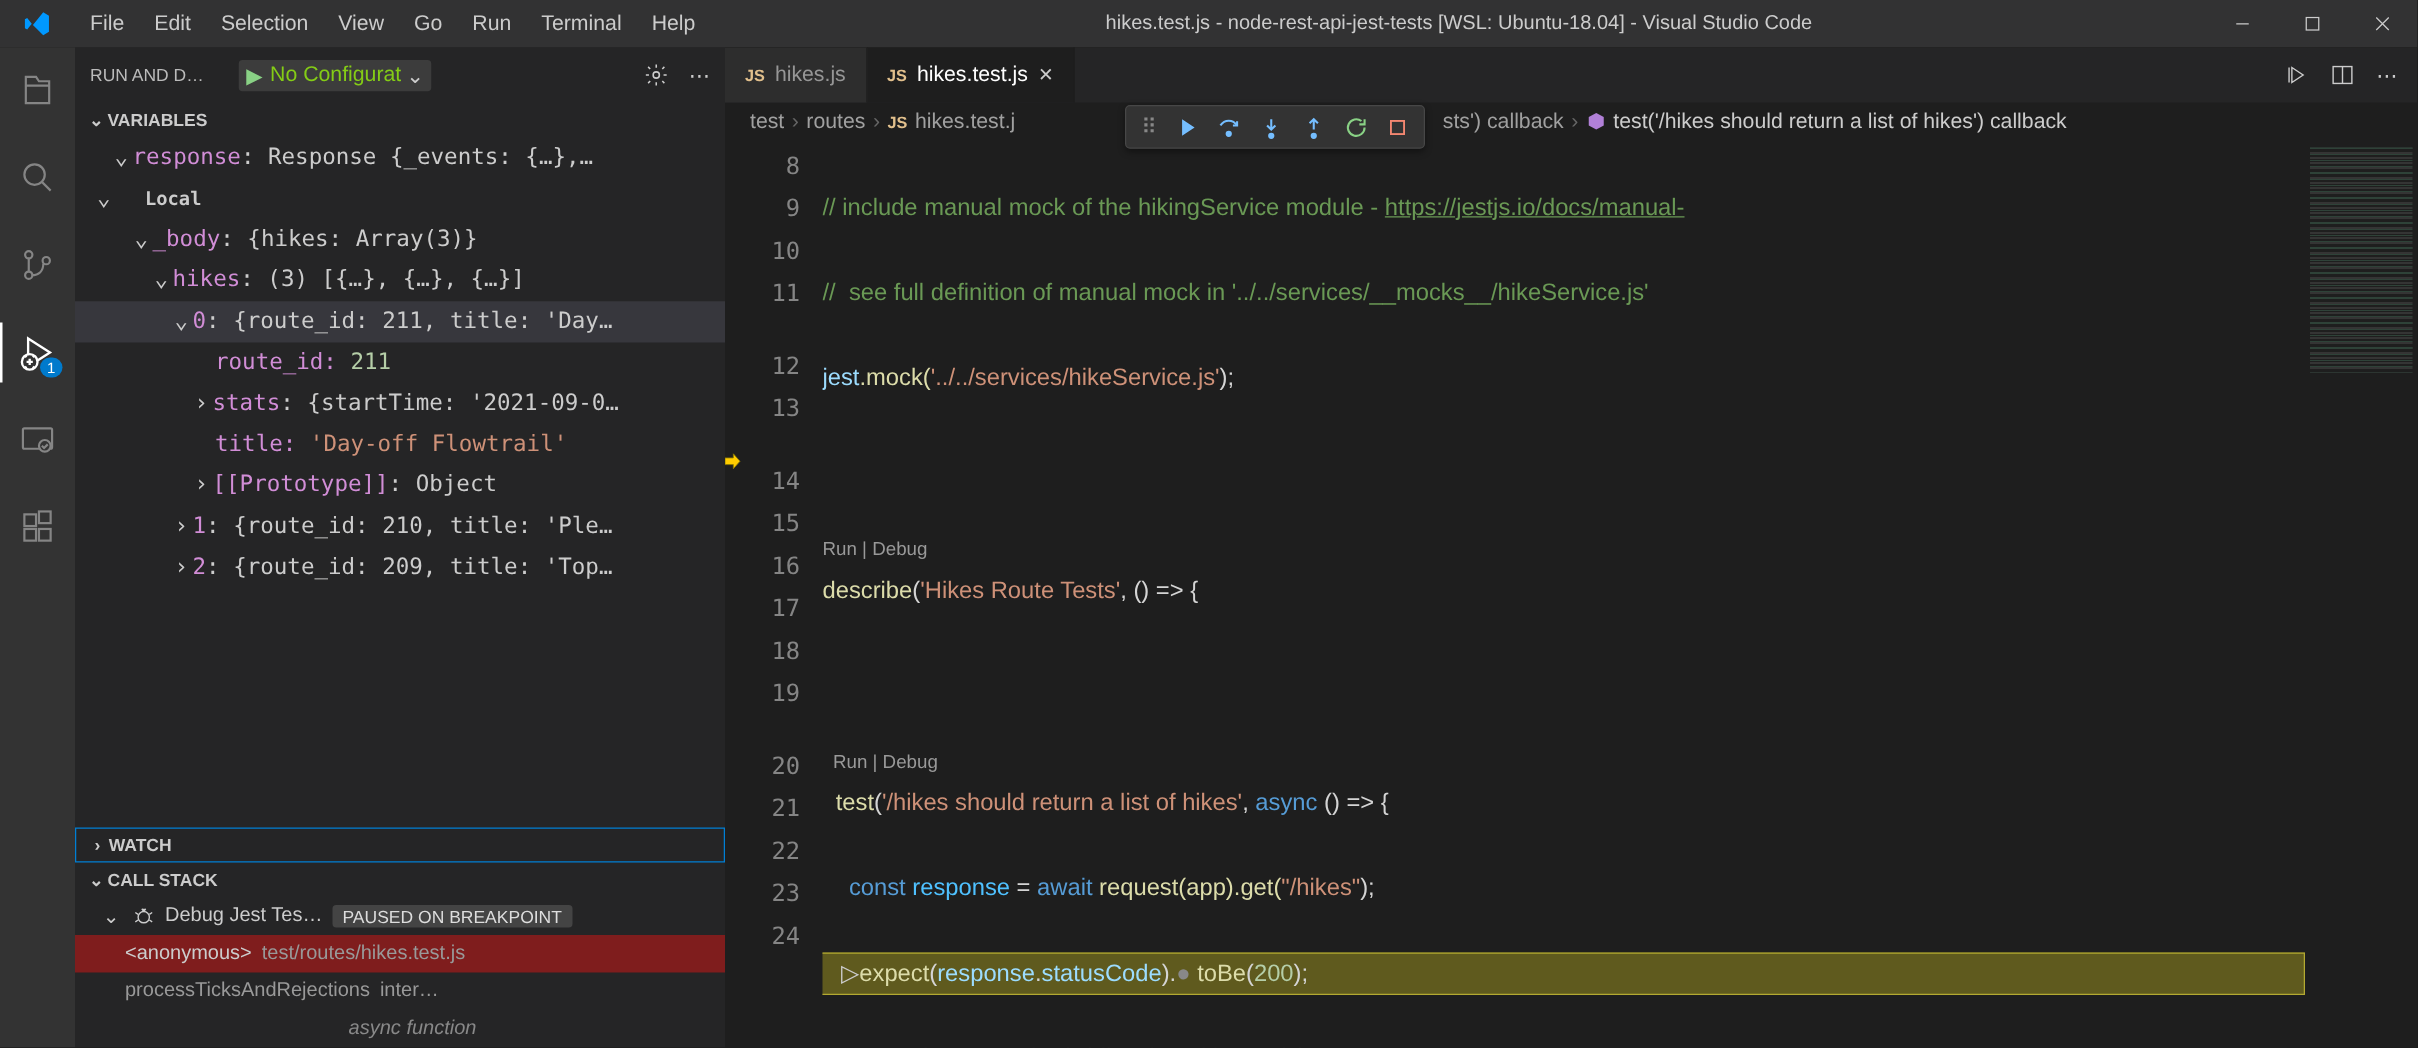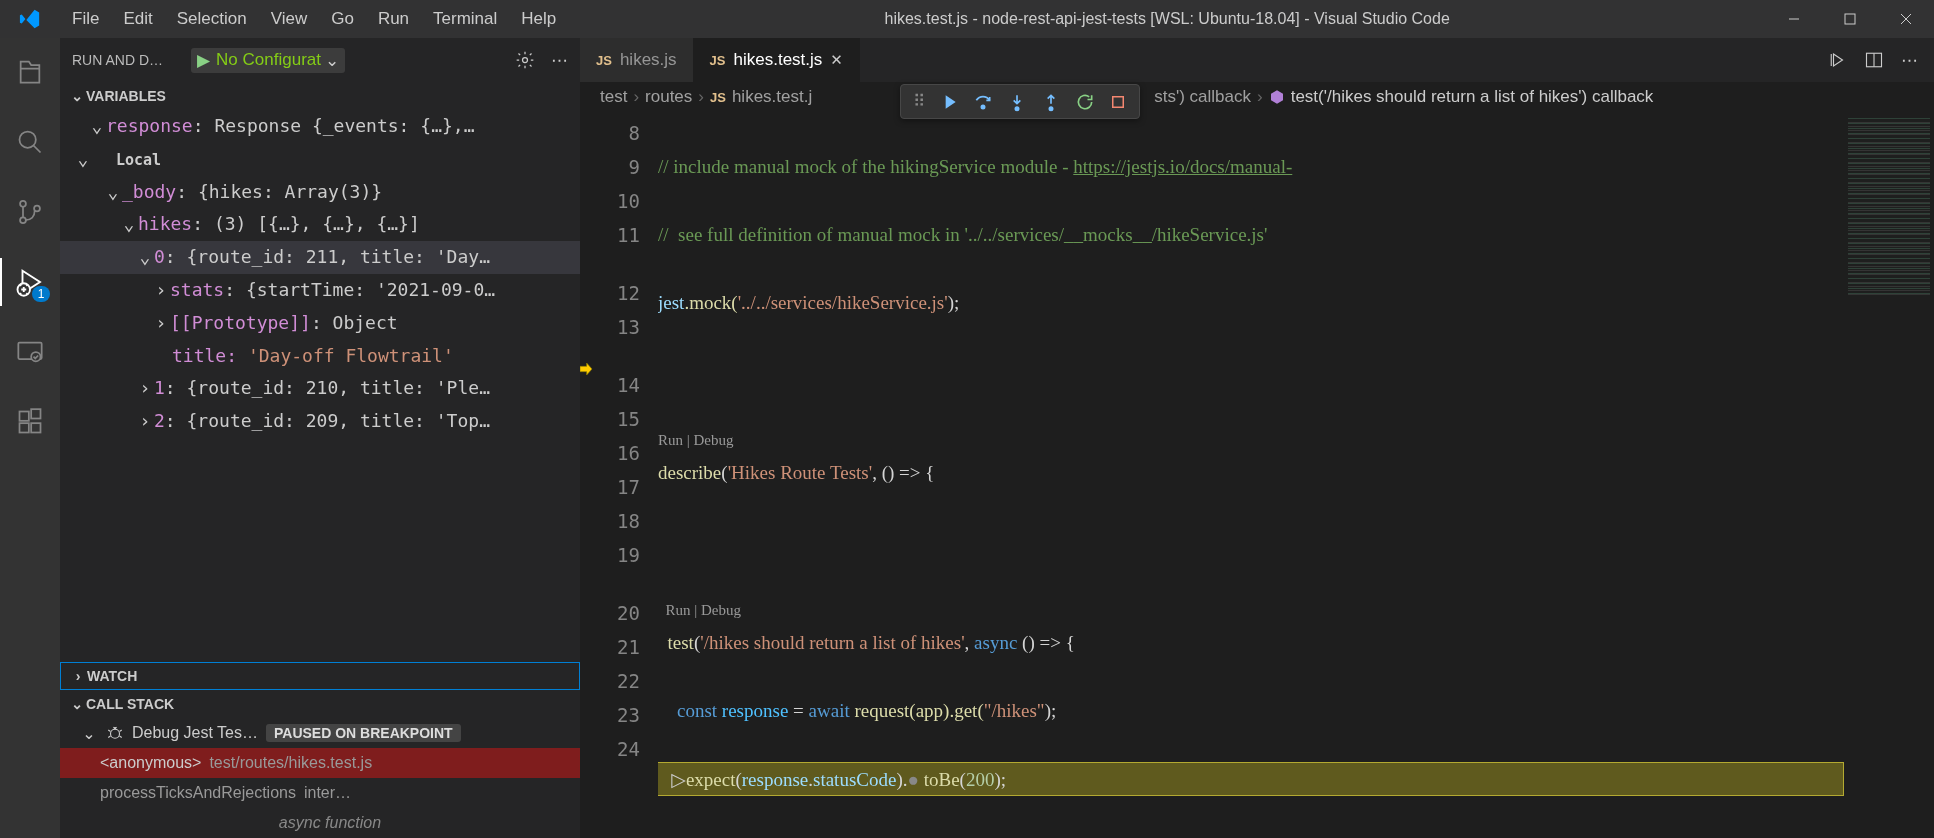"// include manual mock of" .code { font-family: Liberation Serif, serif -> Liberation Sans, sans-serif }
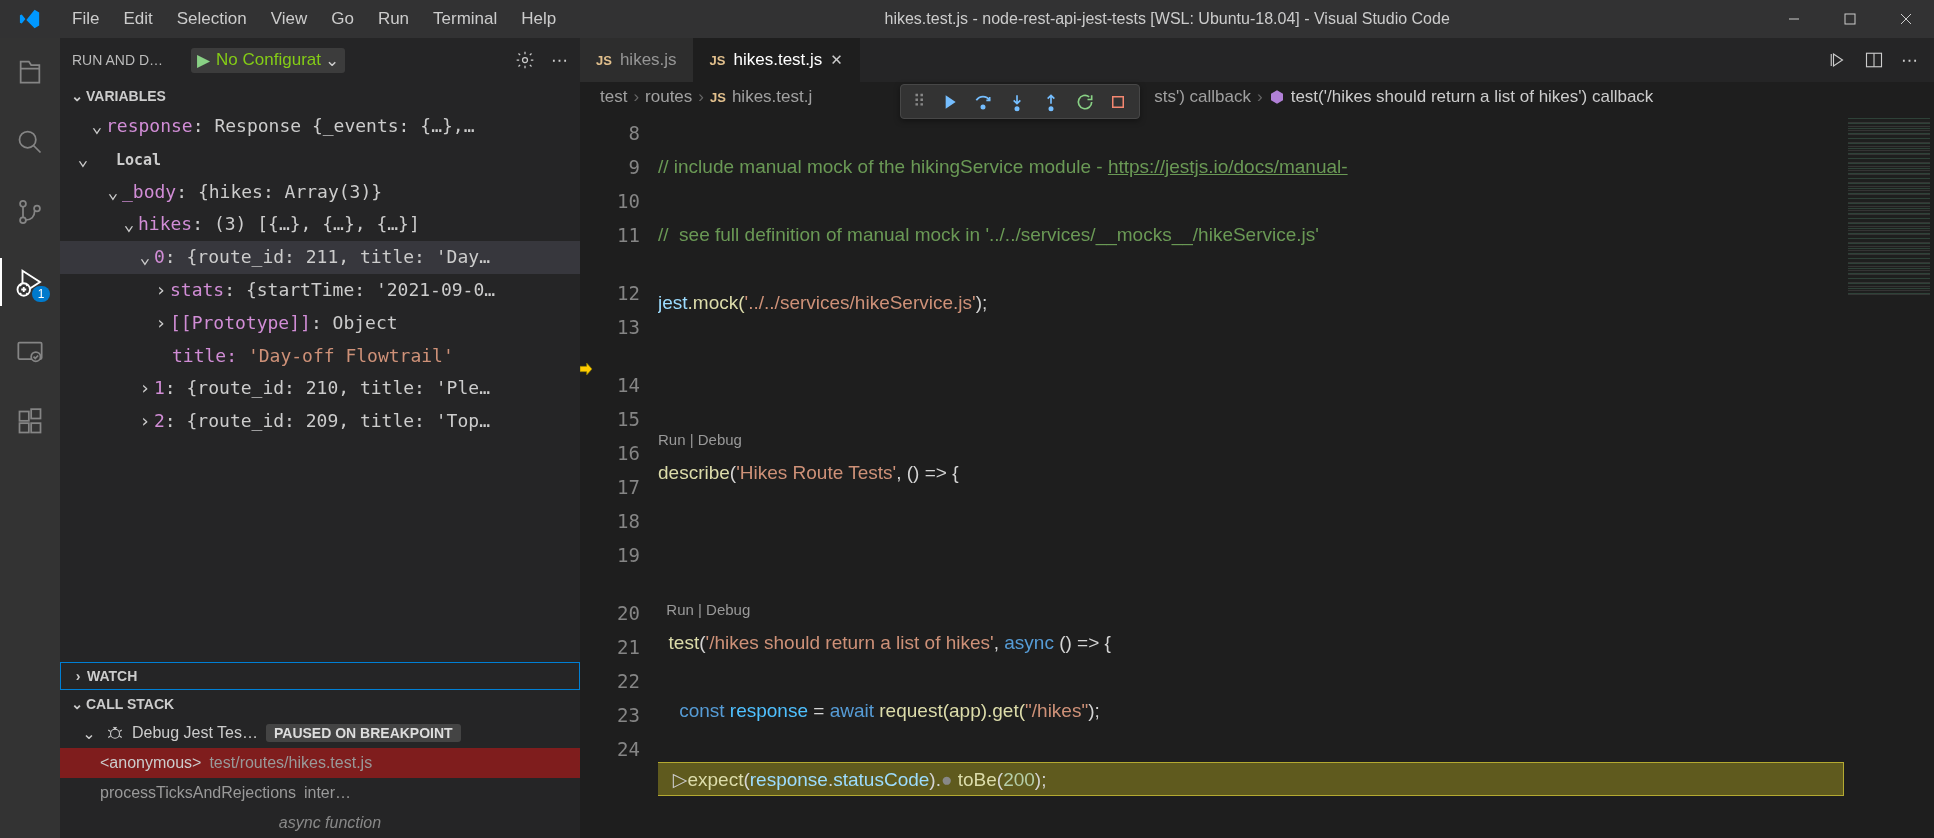"route_id: 211" div.varrow { html: none -> <div><span></span><span>route_id:</span> <span>211</span></div> }
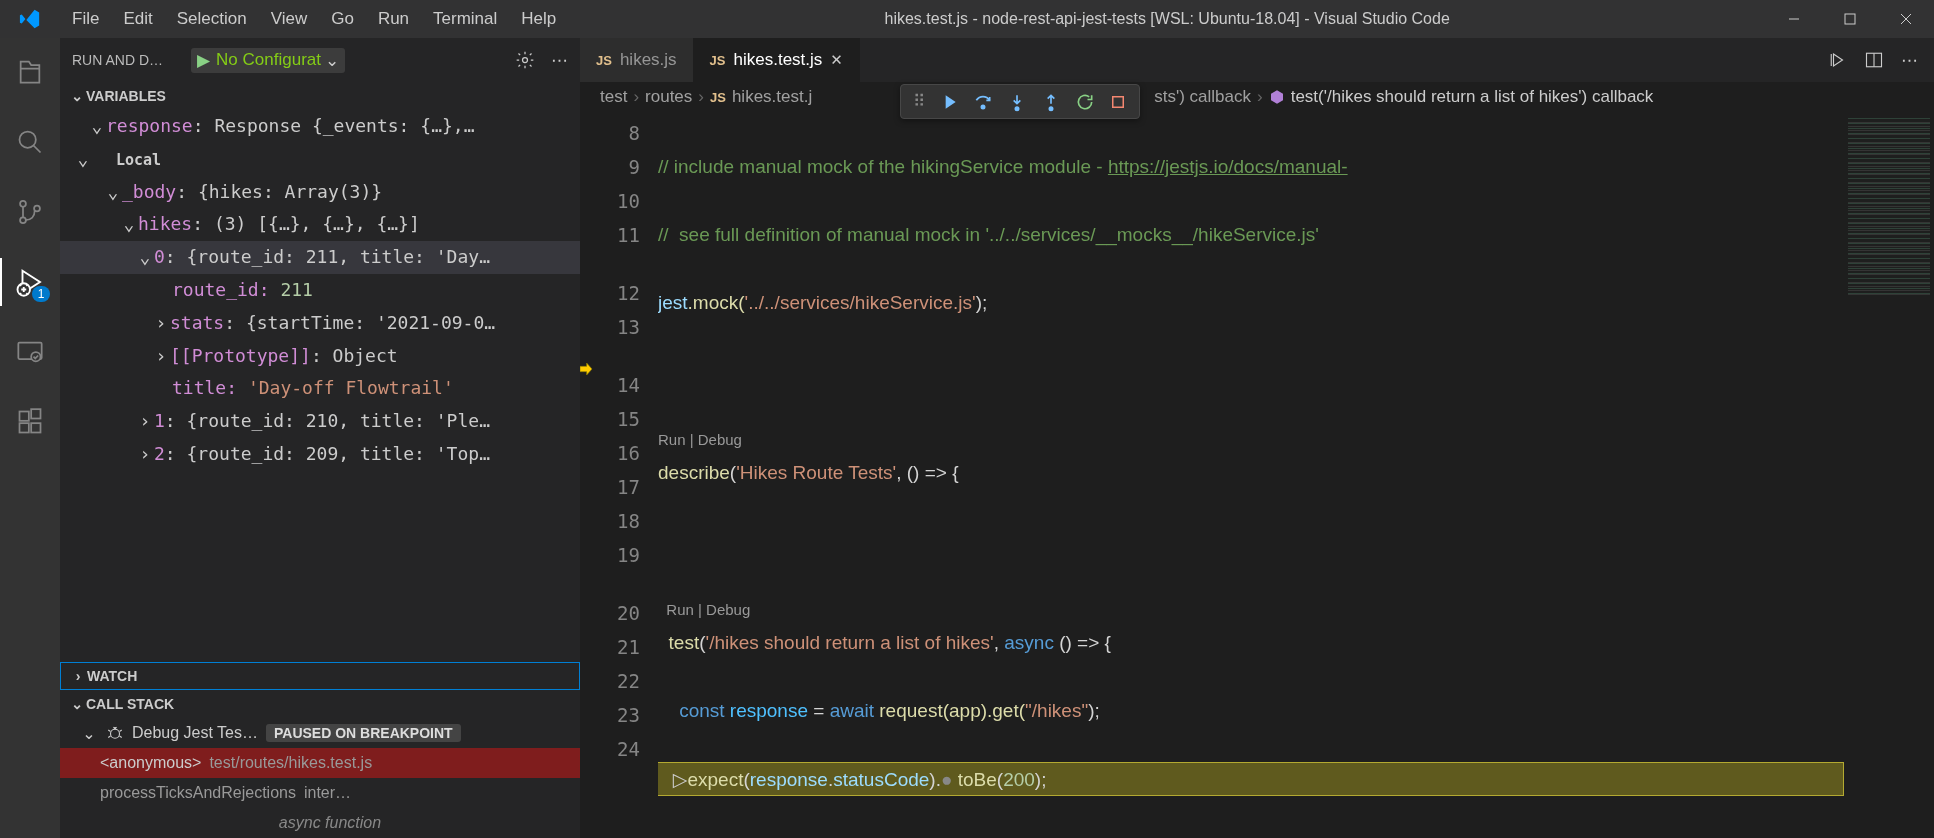"› [[Prototype]]: Object" div.varrow { order: before "title: 'Day-off Flowtrail'" -> after "title: 'Day-off Flowtrail'" }
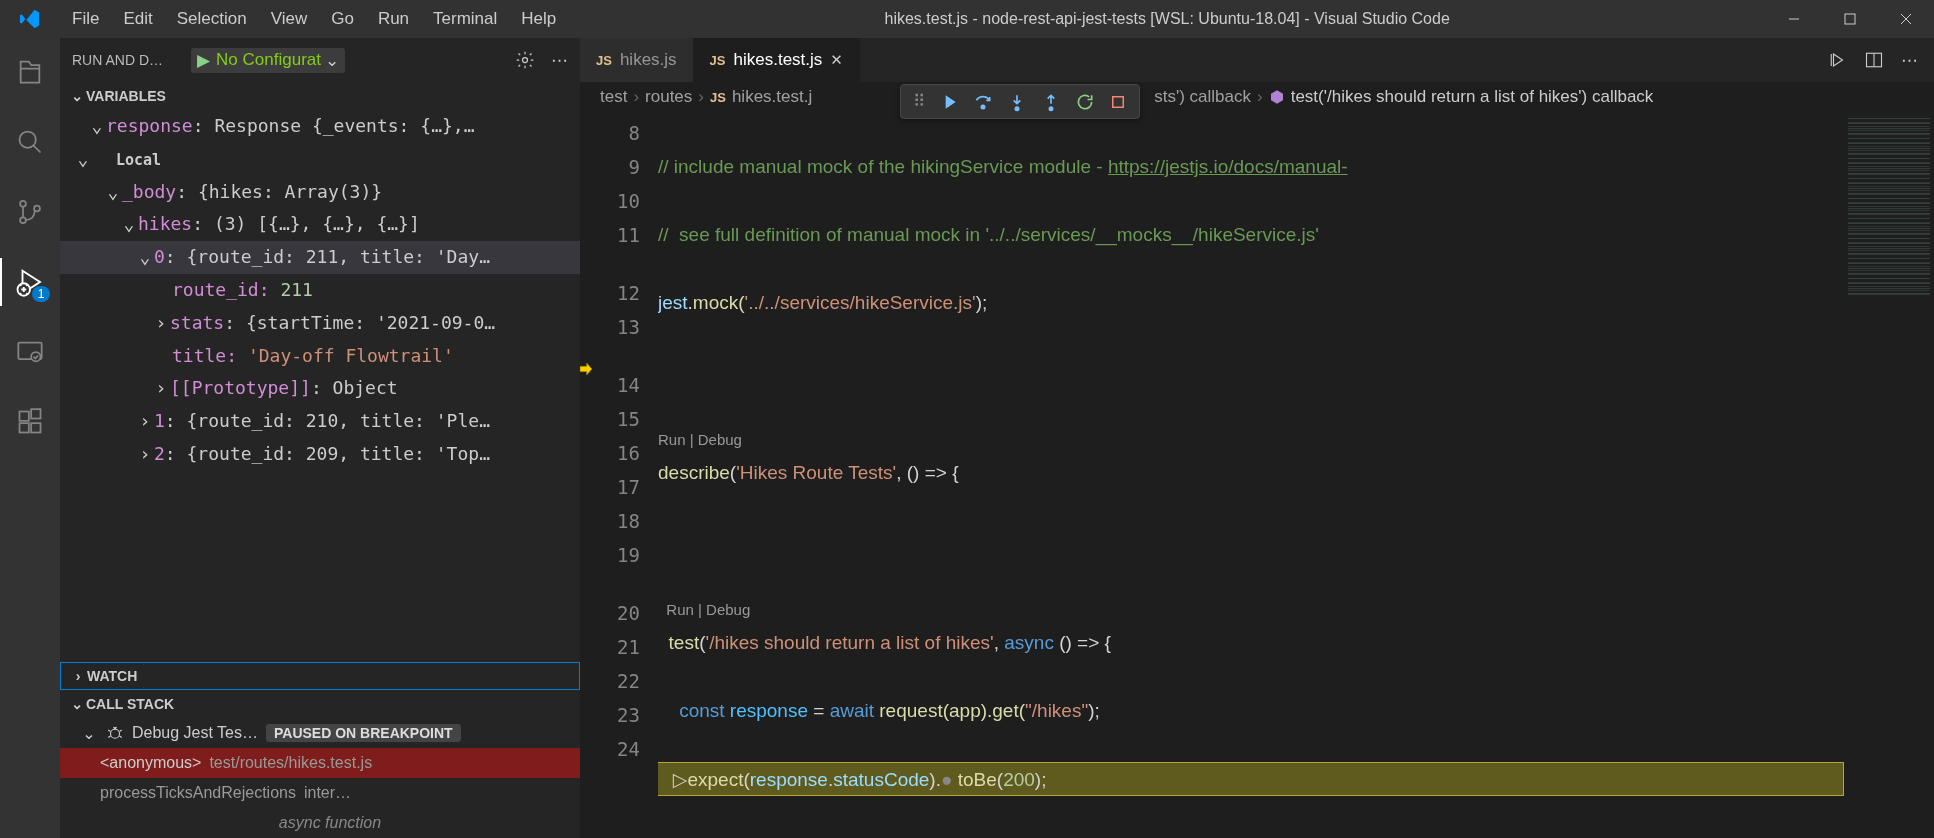"PAUSED ON BREAKPOINT" .stackrow .status { font-weight: bold -> none }
